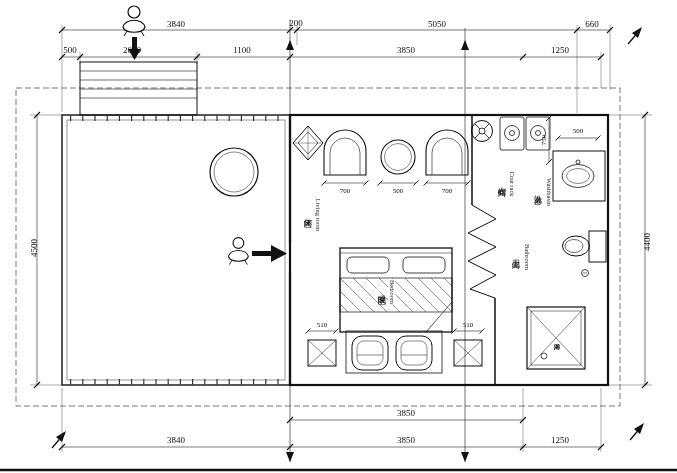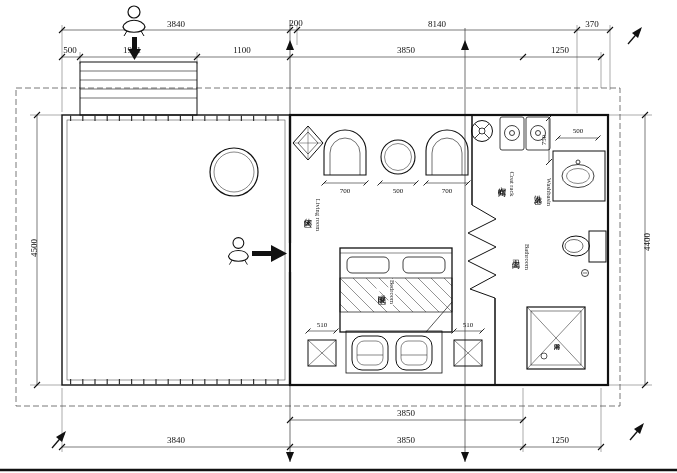"8140" div.lbl { text: 8140 -> 5050 }
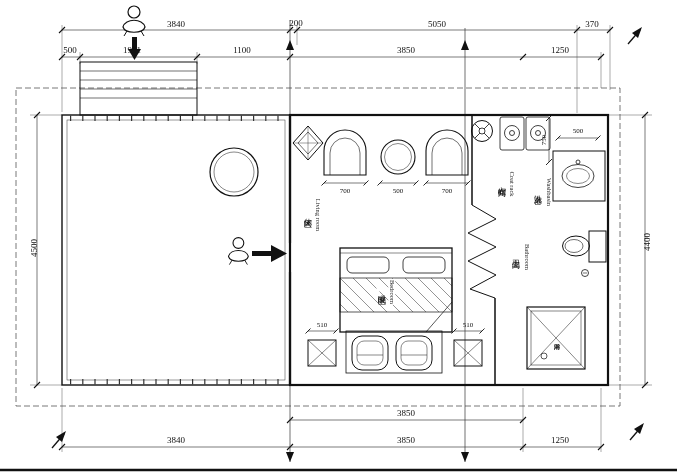"370" div.lbl { text: 370 -> 660 }
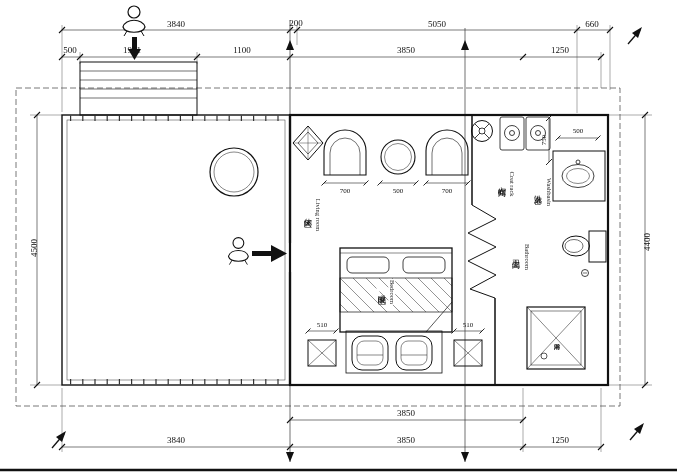"1991" div.lbl { text: 1991 -> 2000 }
